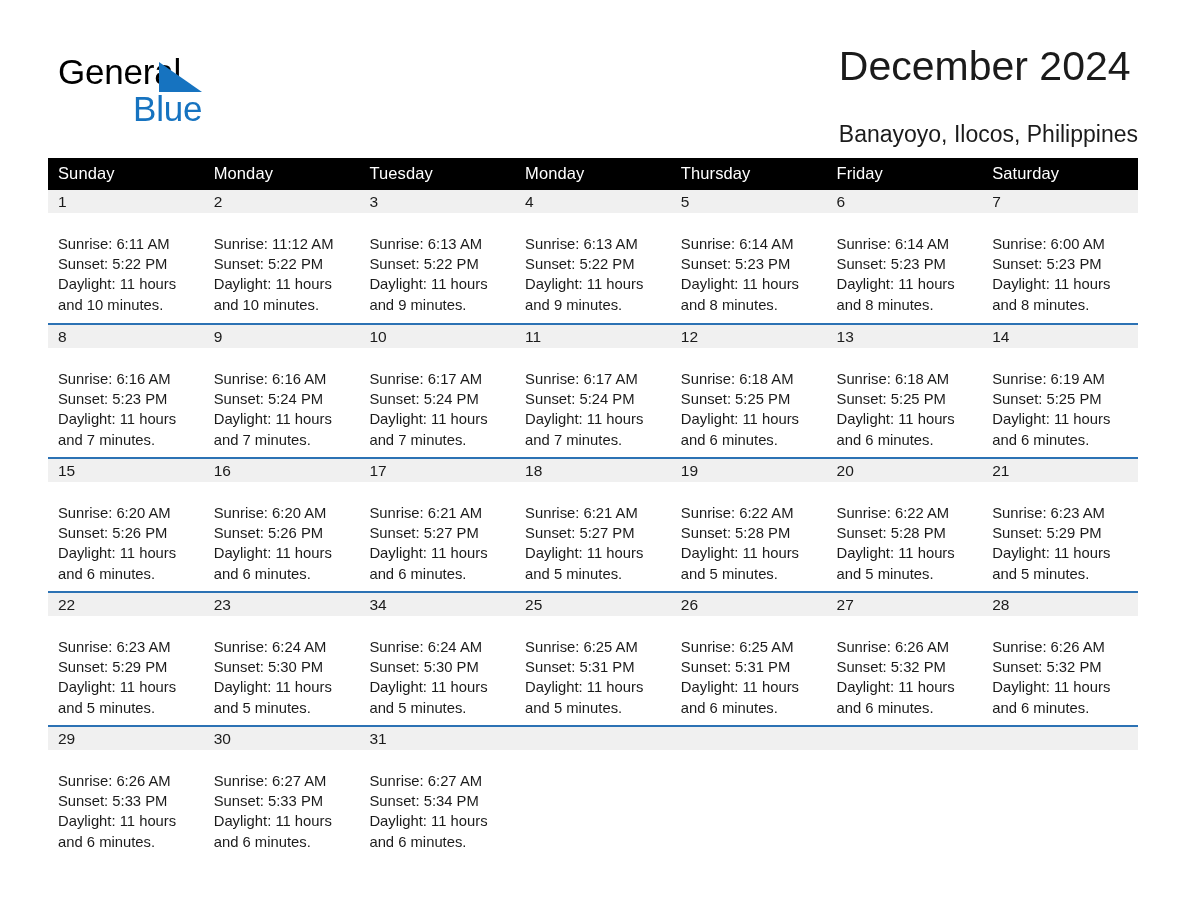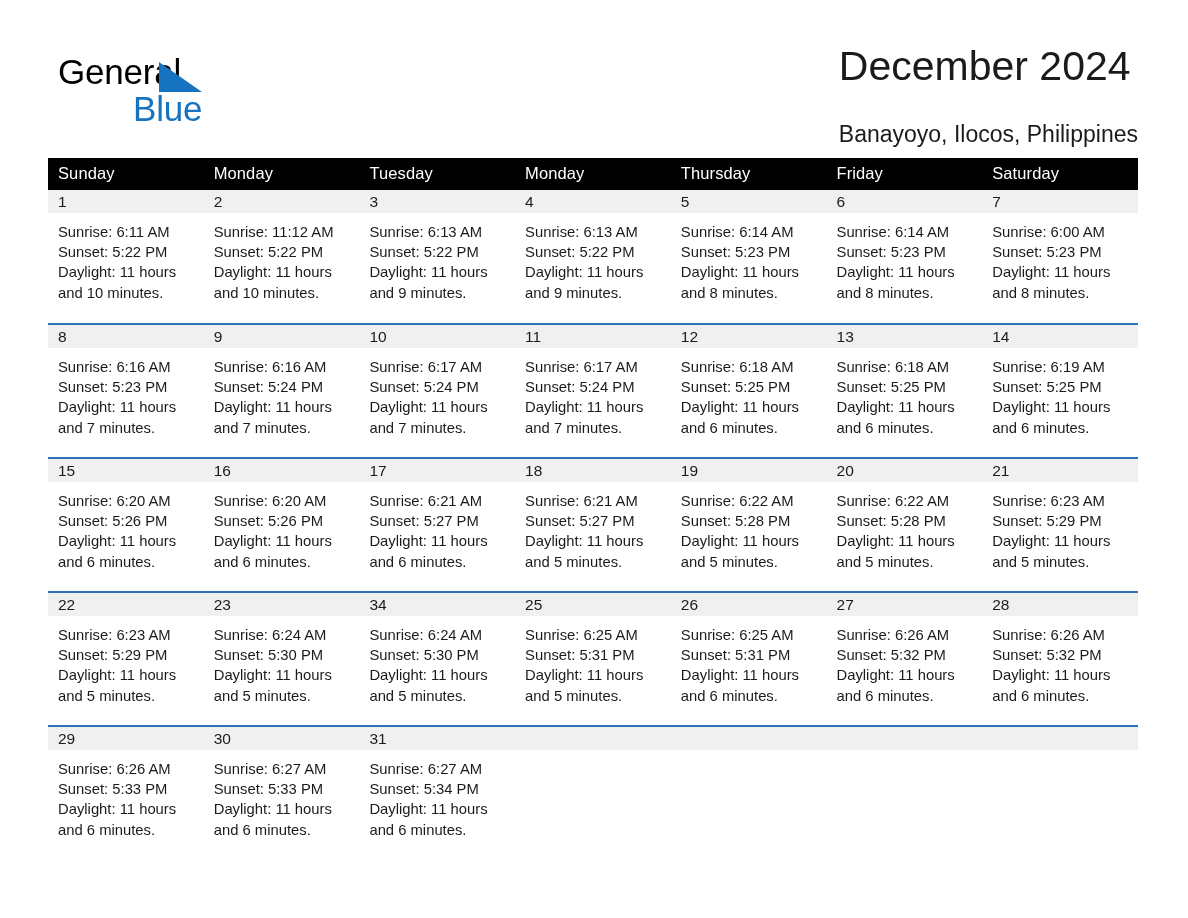"Sunrise: 6:11 AM" .cell-body { margin-top: none -> 12px }
